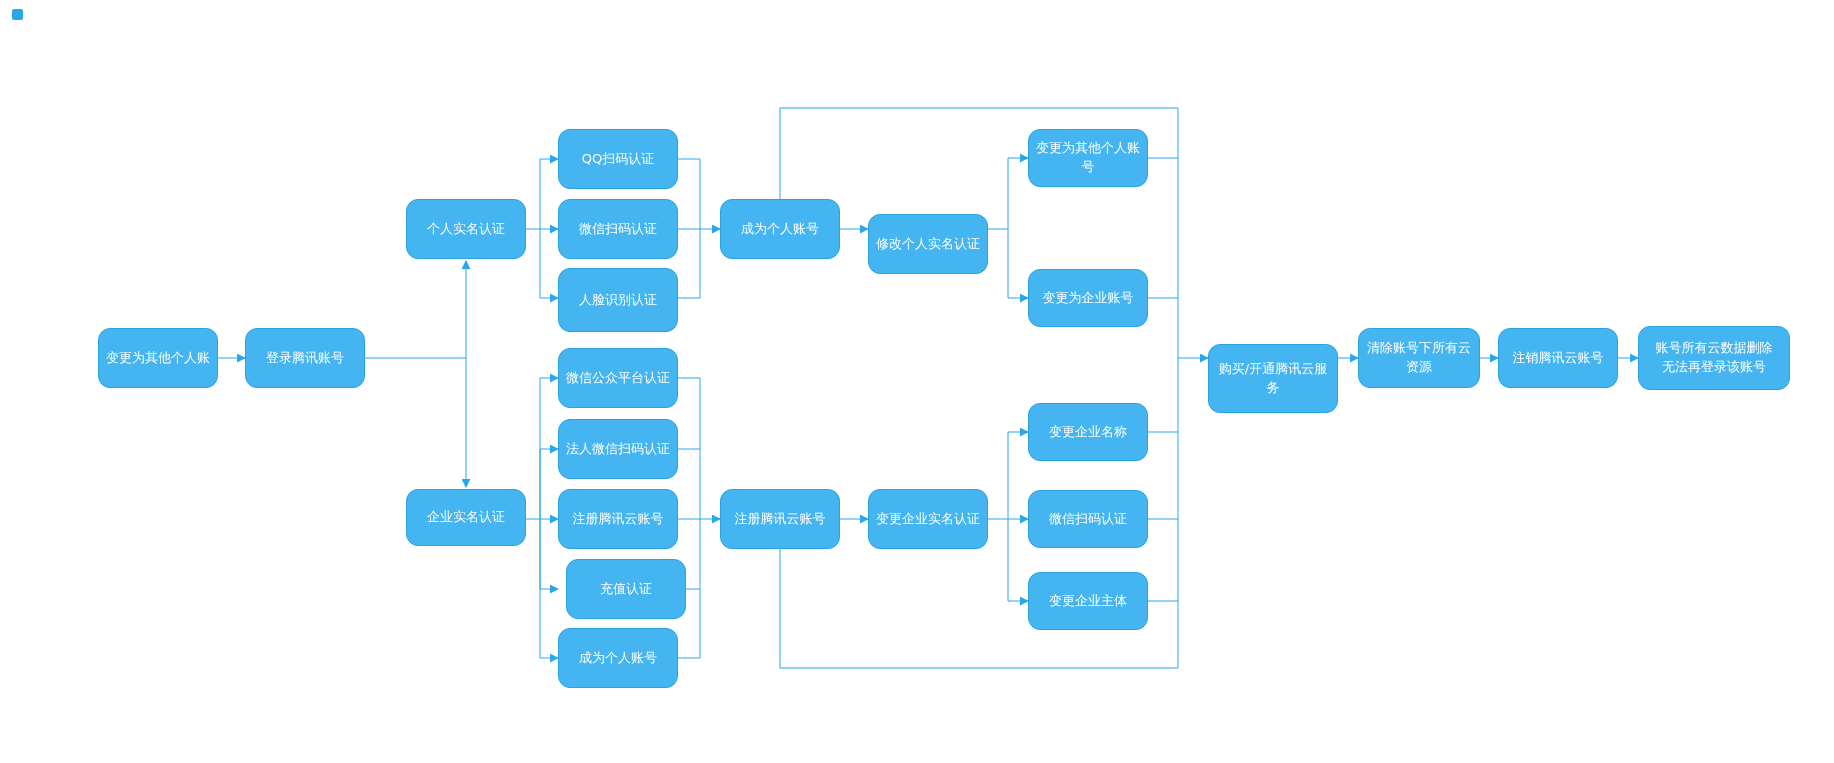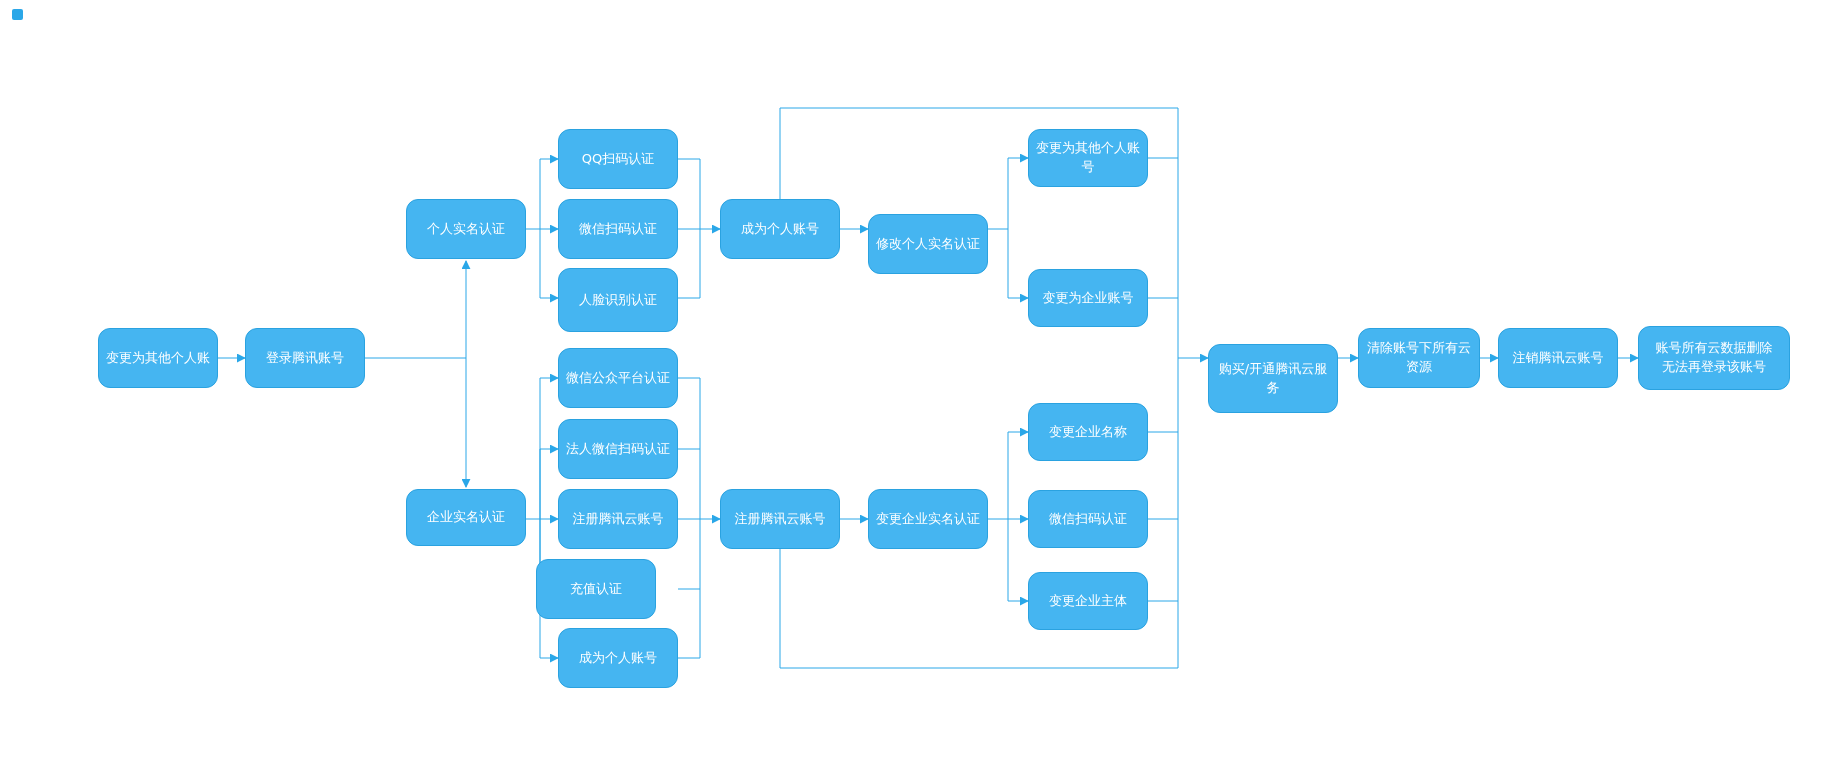"充值认证" div.node { left: 536px -> 566px }
